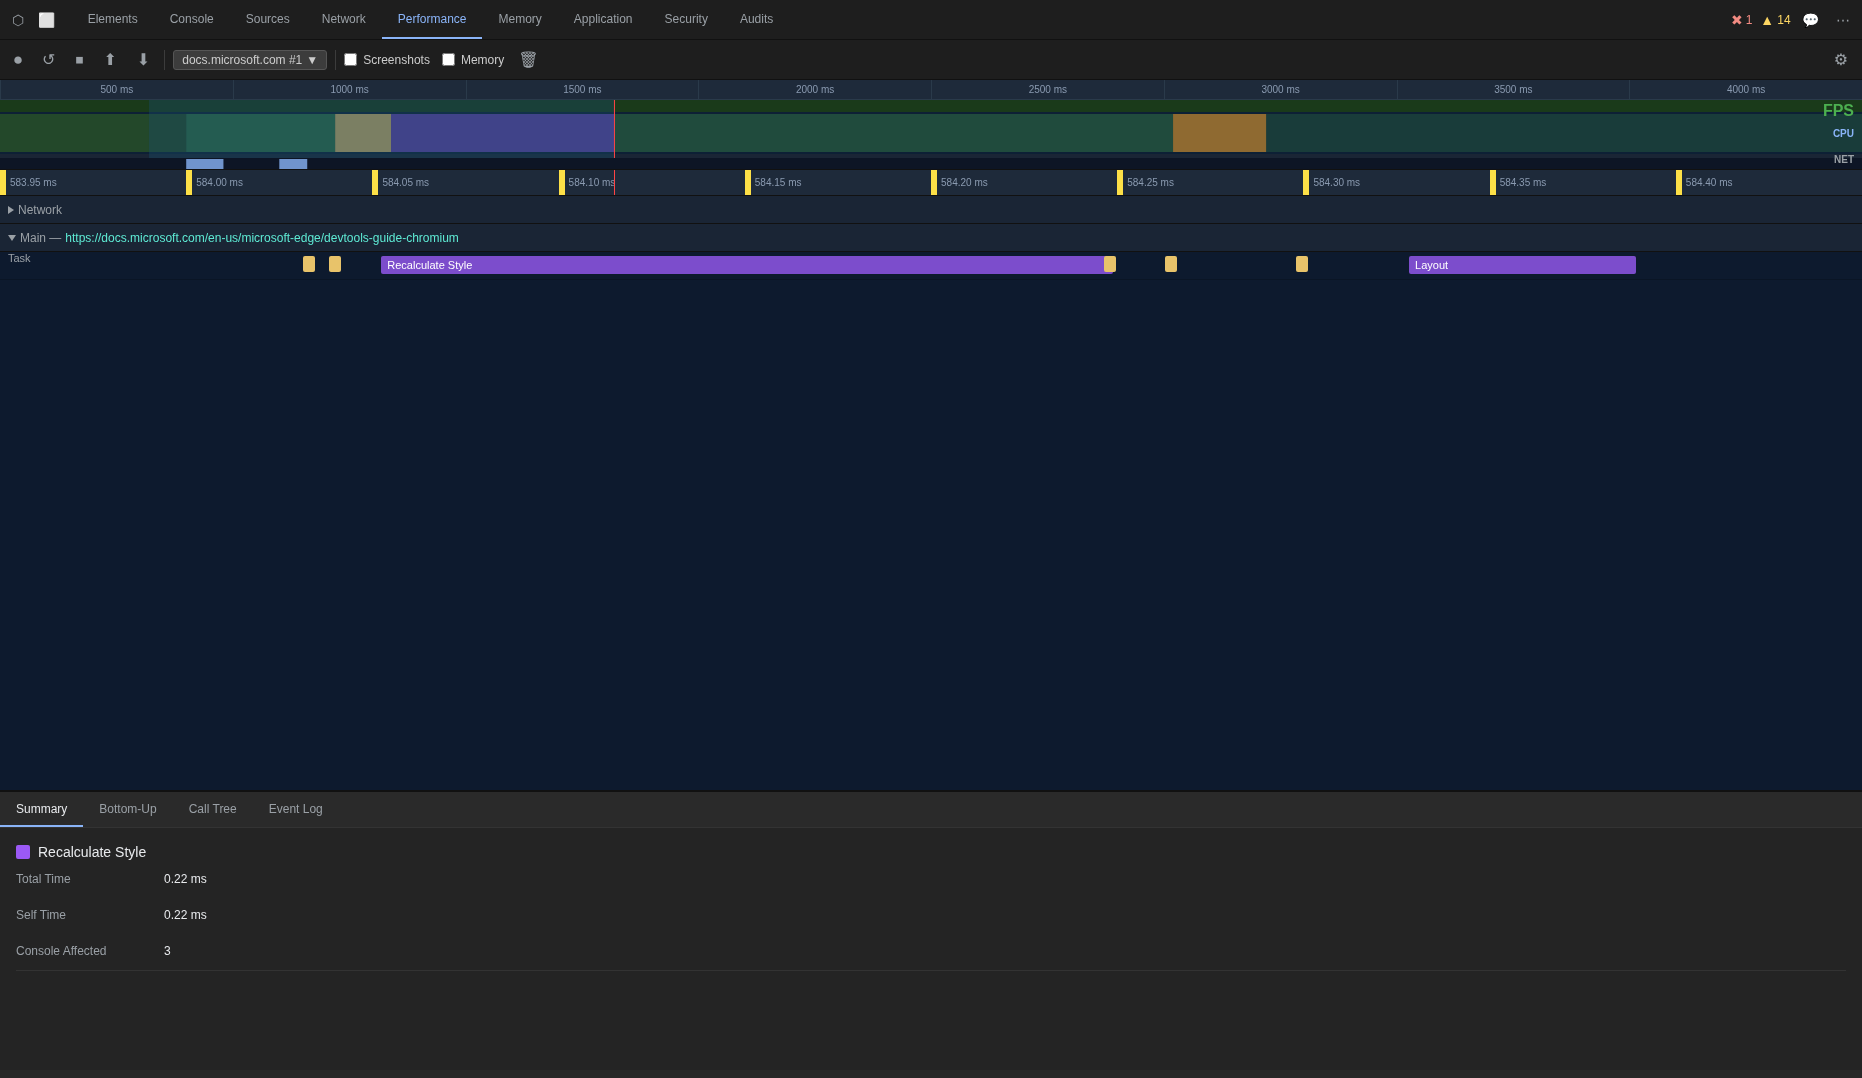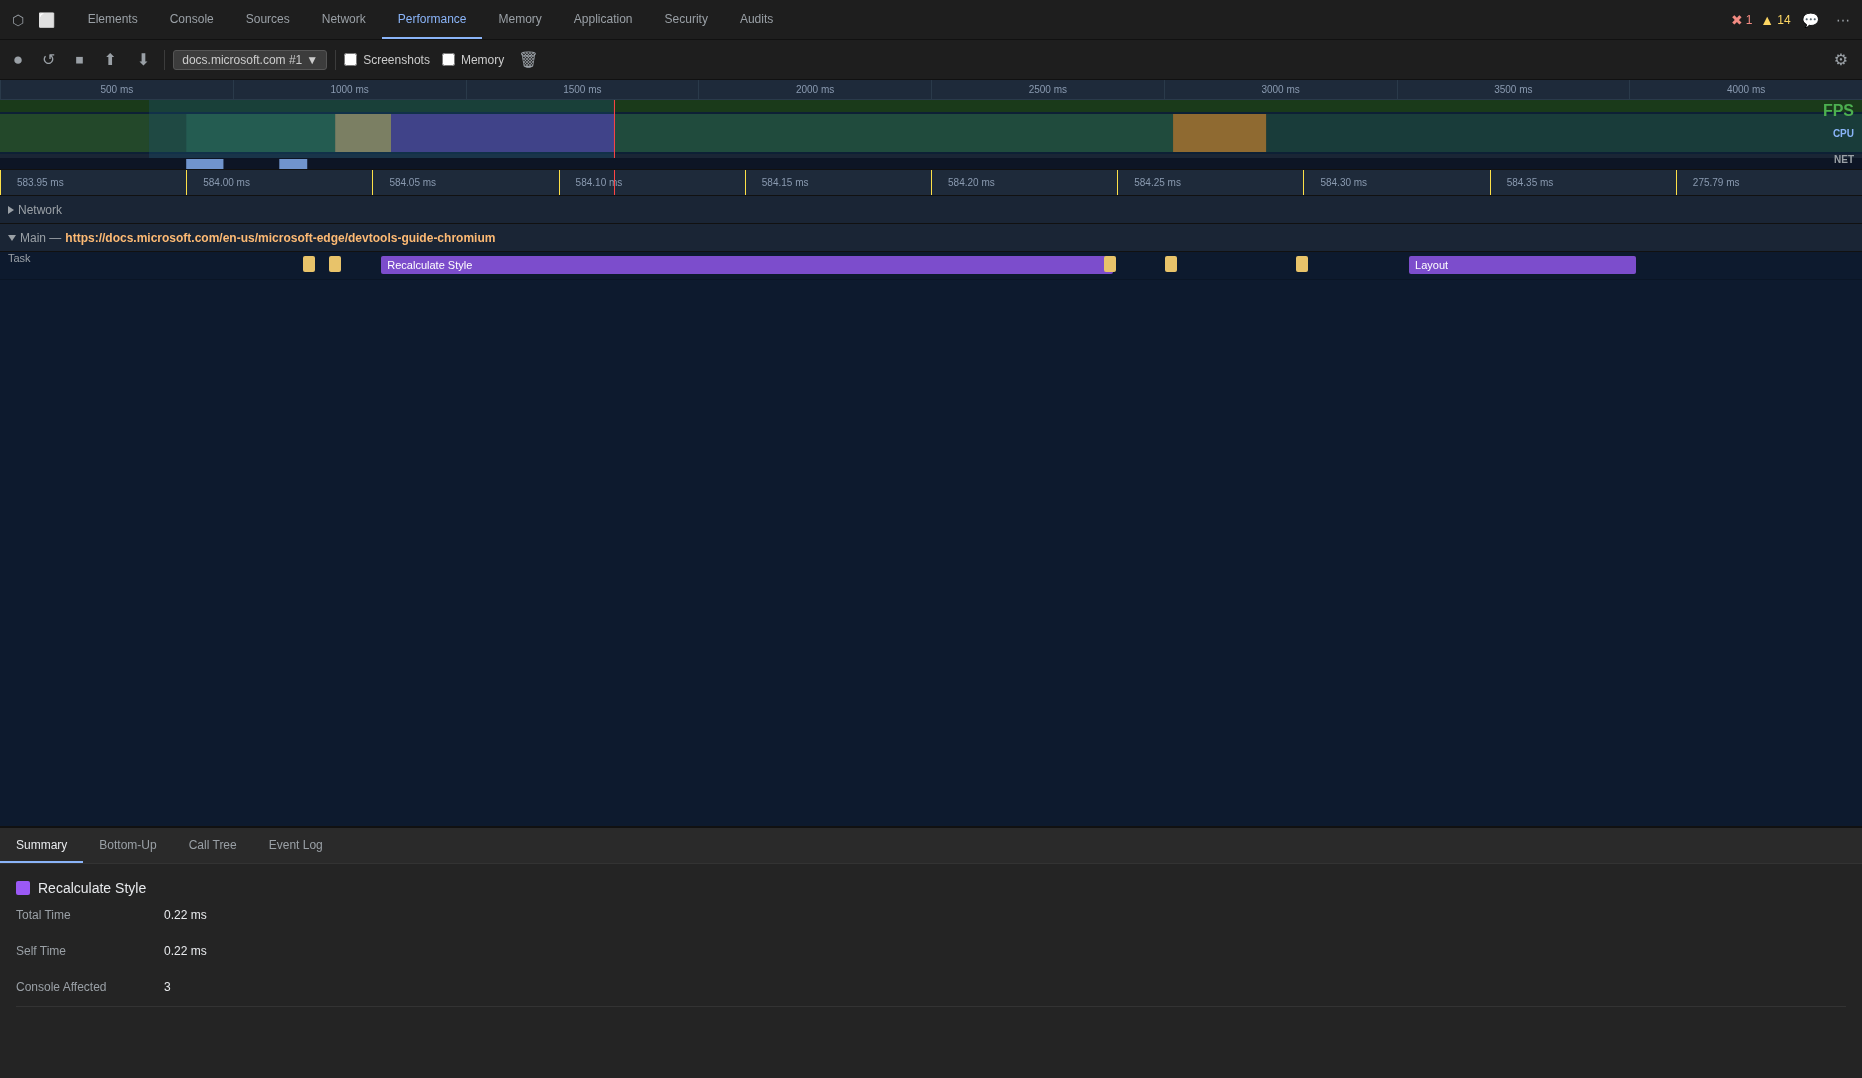"583.95 ms" .detail-ruler-mark { border-left: 1px solid #fde047 -> 6px solid #fde047; padding-left: 16px -> 4px }
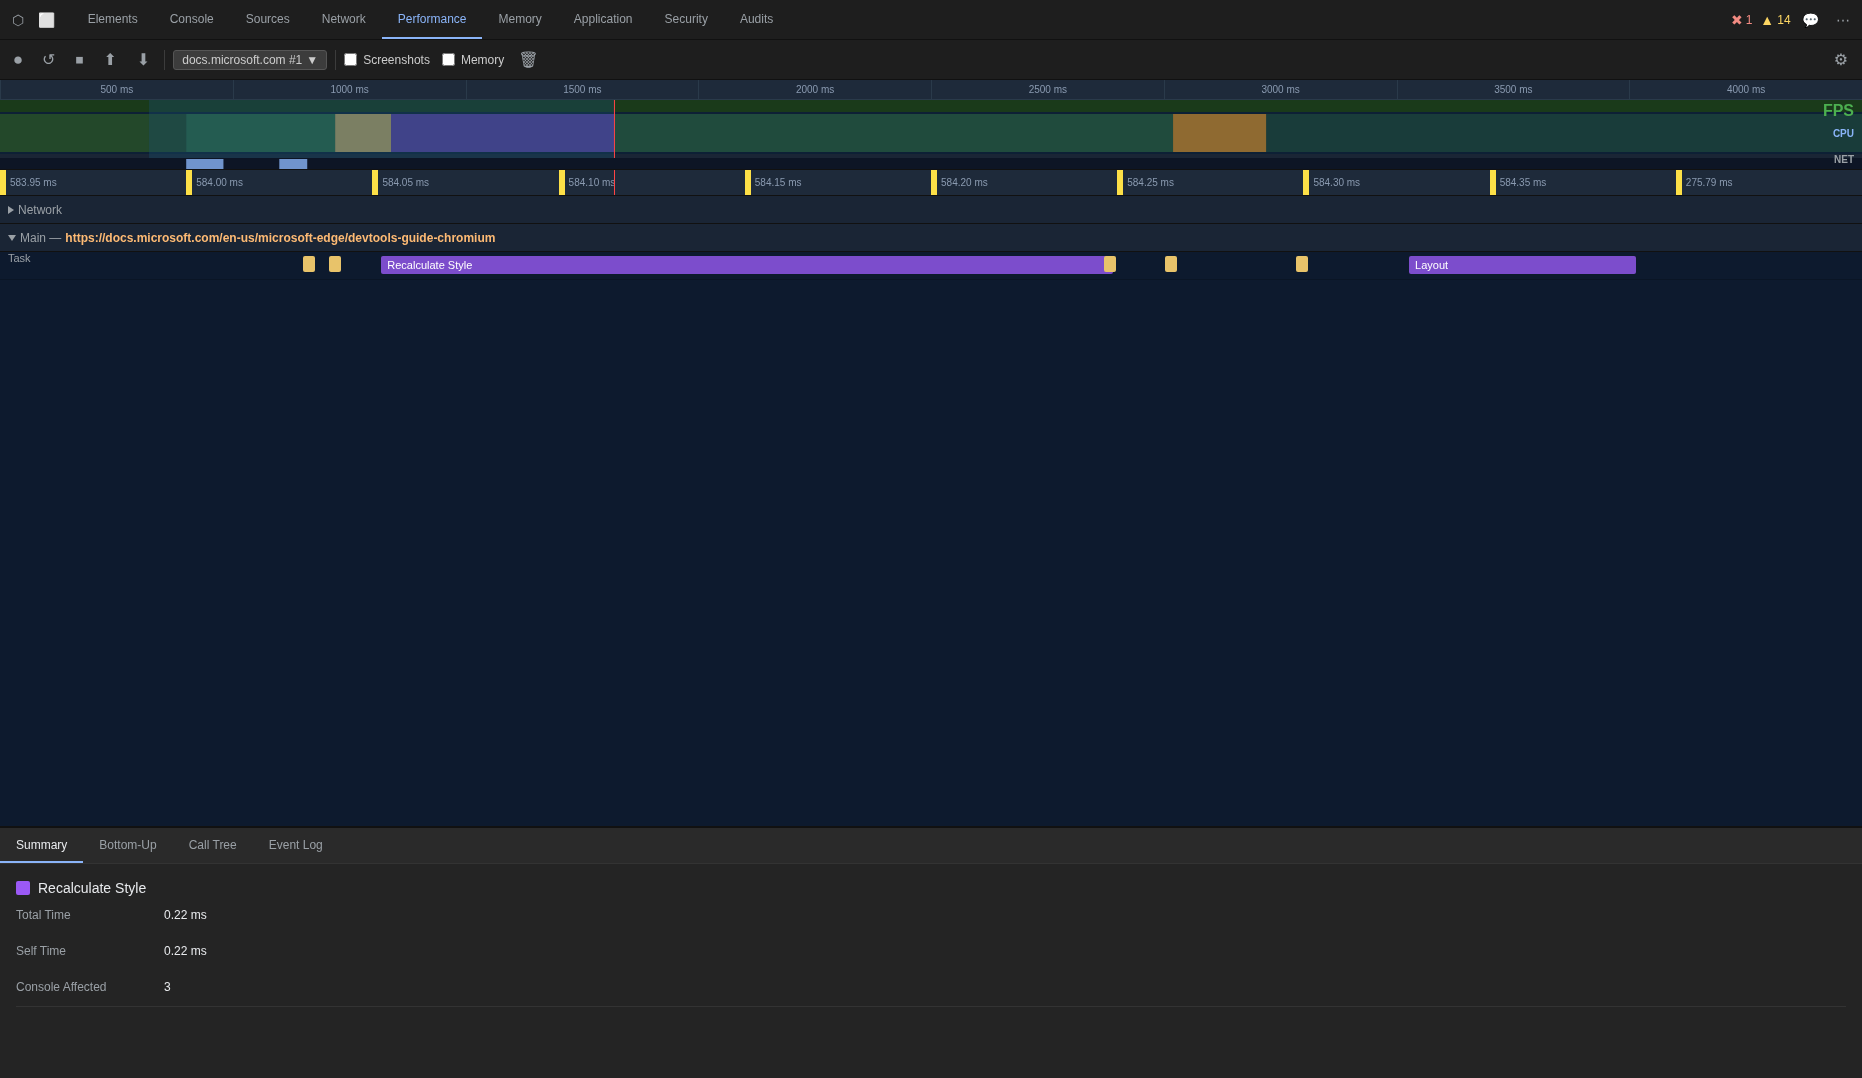"275.79 ms" div.detail-ruler-mark { text: 275.79 -> 584.40 }
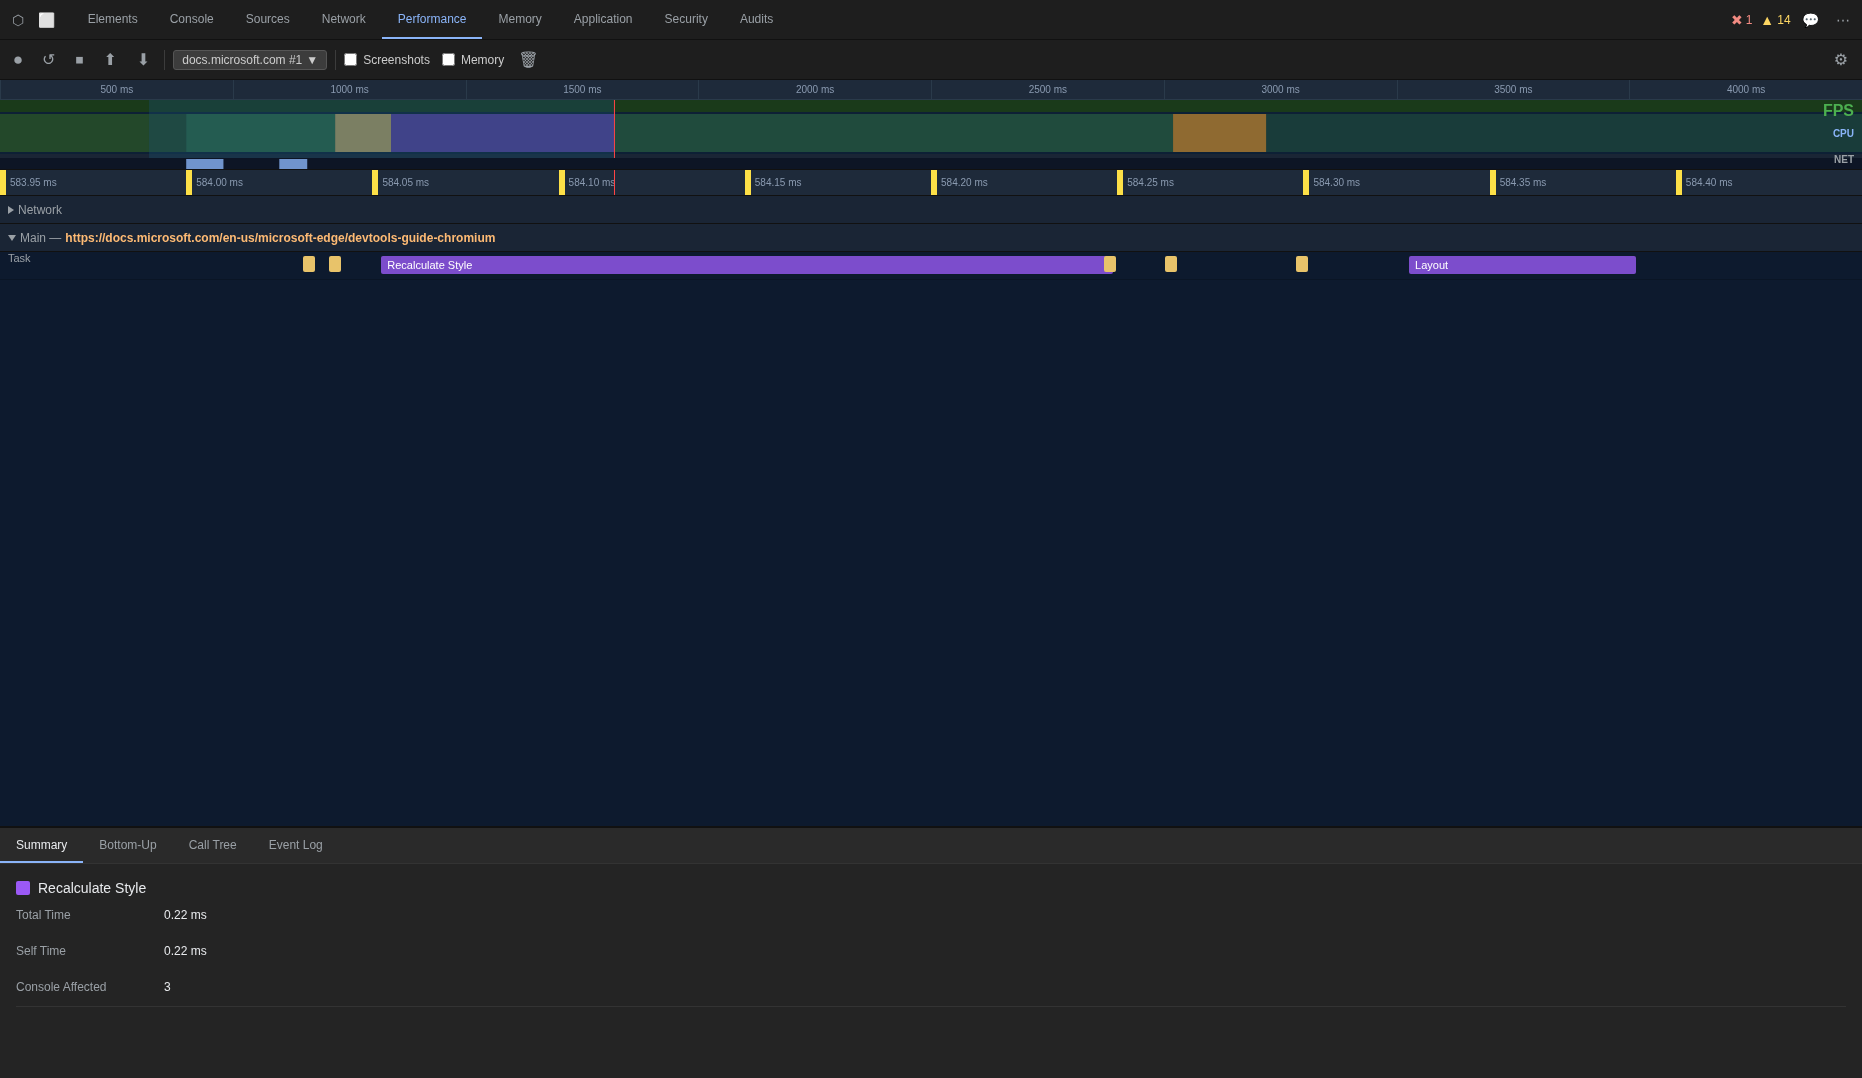"https://docs.microsoft.com/en-us/microso" span { color: #fdba74 -> #5eead4; font-weight: bold -> none }
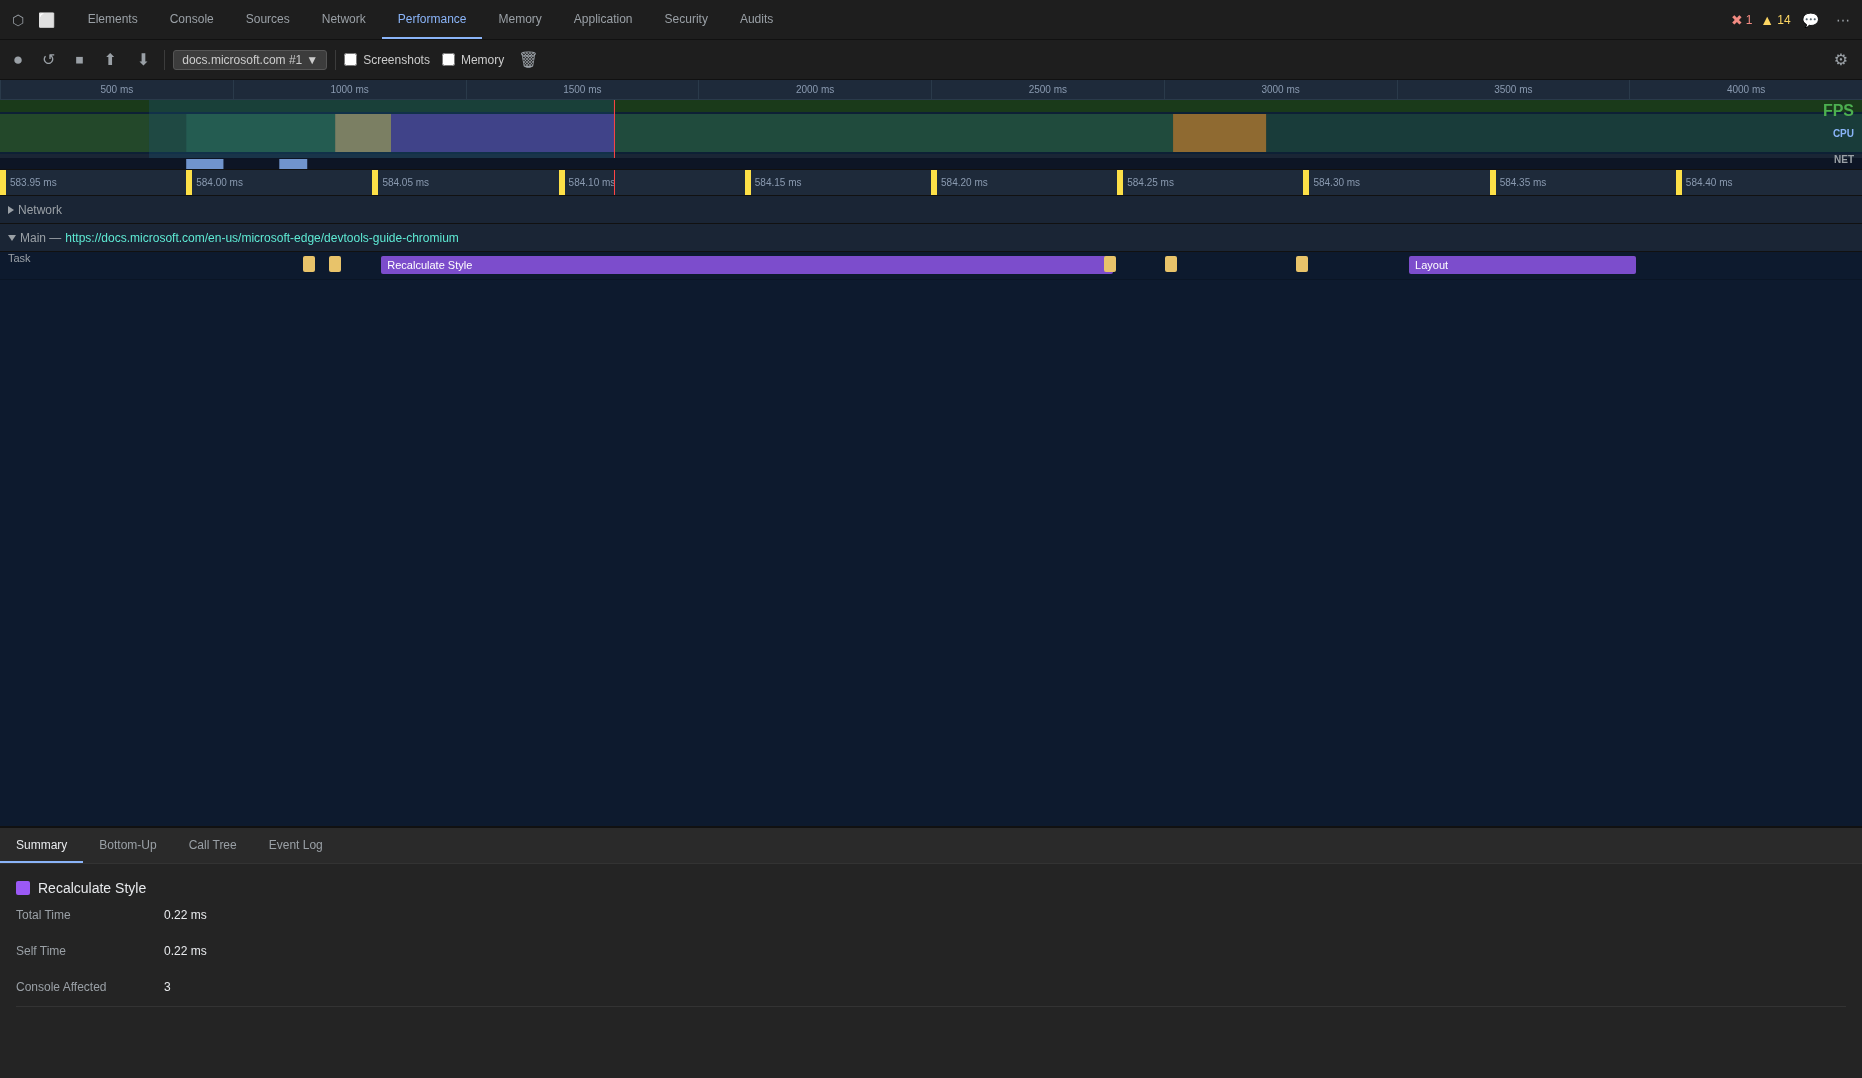"Summary" .bottom-panel { bottom: 0 -> 8px; height: 252px -> 280px }
